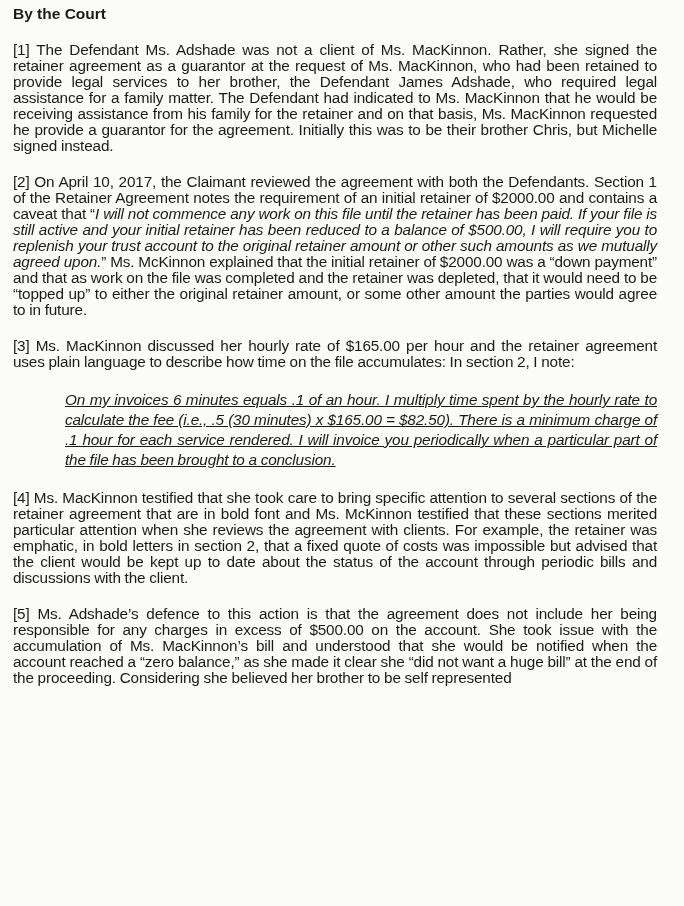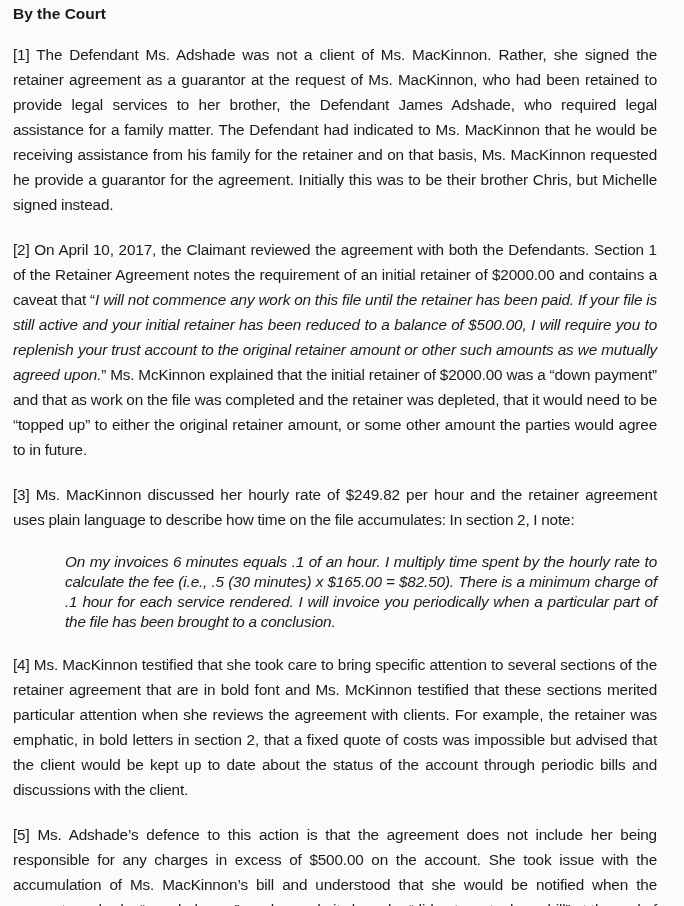"[1] The Defendant Ms. Adshade" p.para { line-height: 25px -> 16px }
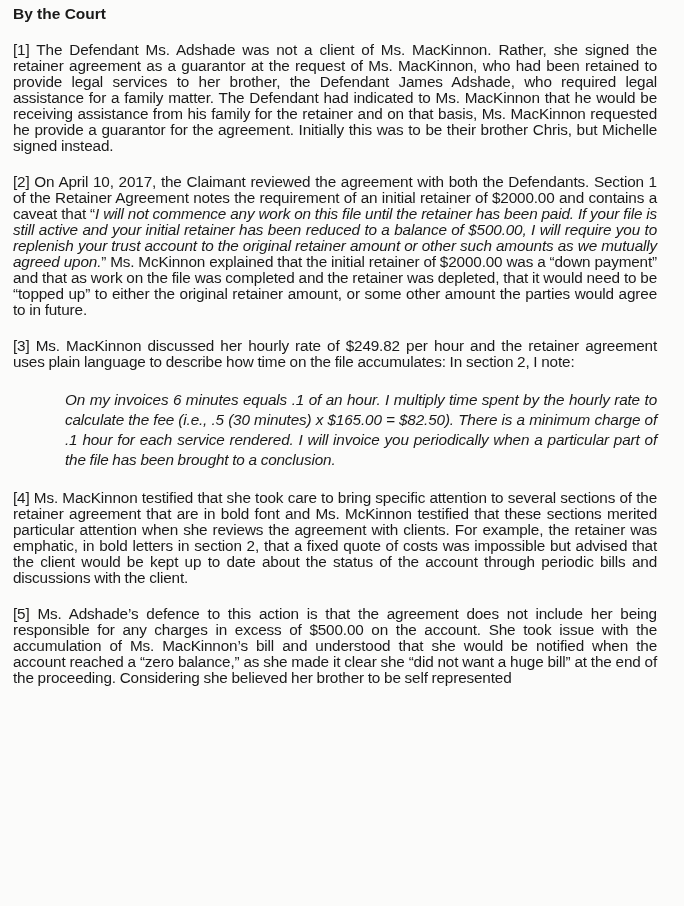"Ms. MacKinnon discussed her hourly" span { text: $249.82 -> $165.00 }
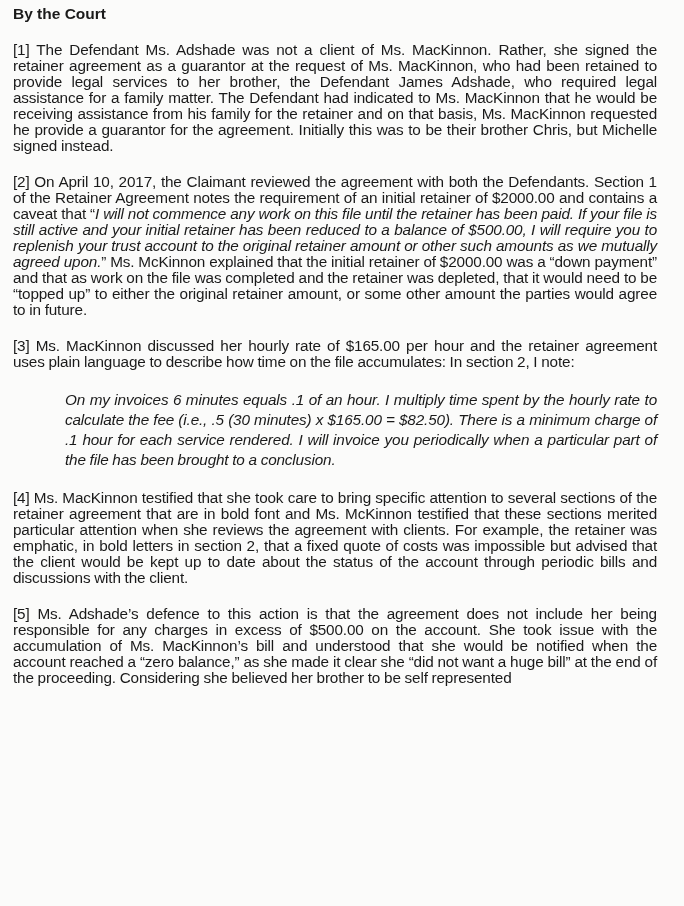"On my invoices 6 minutes" .quote { text-decoration: none -> underline }
